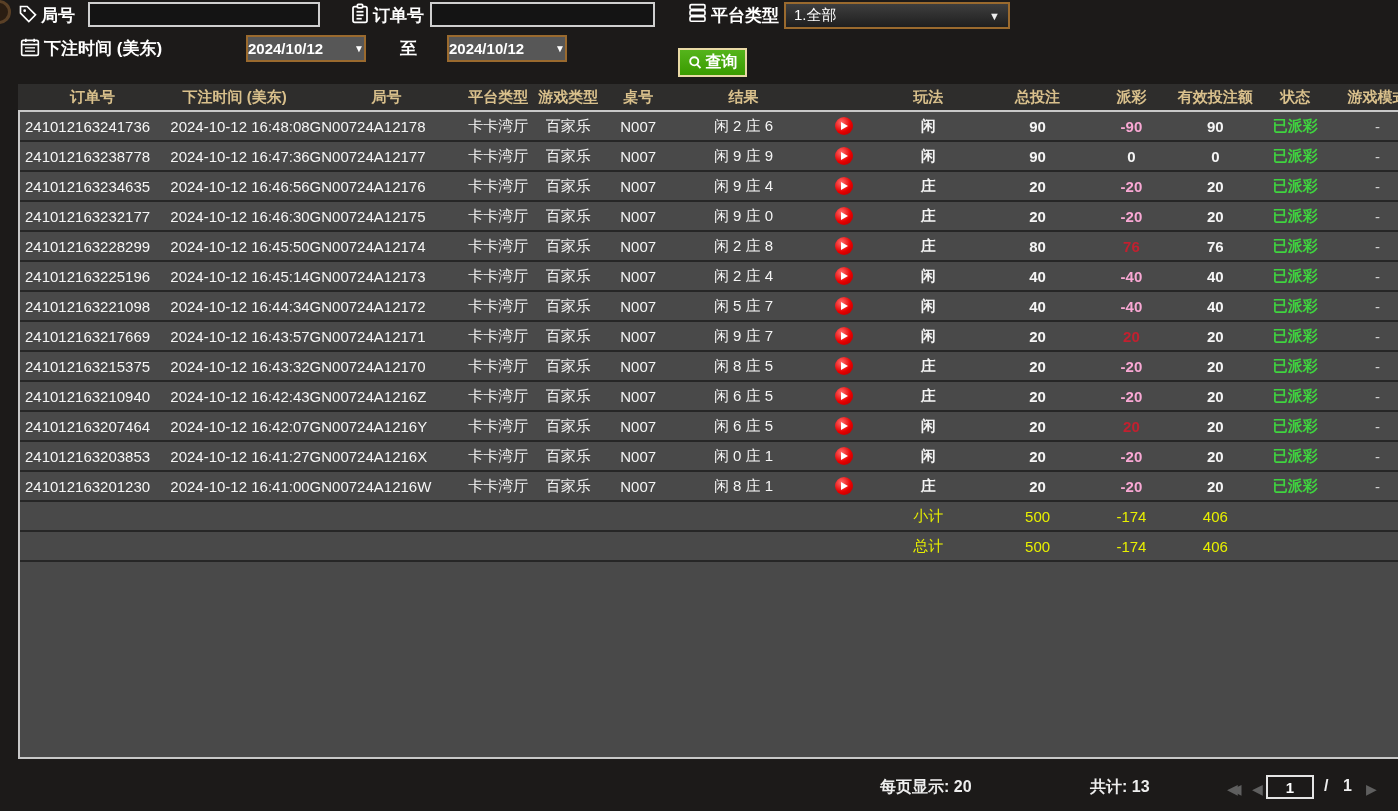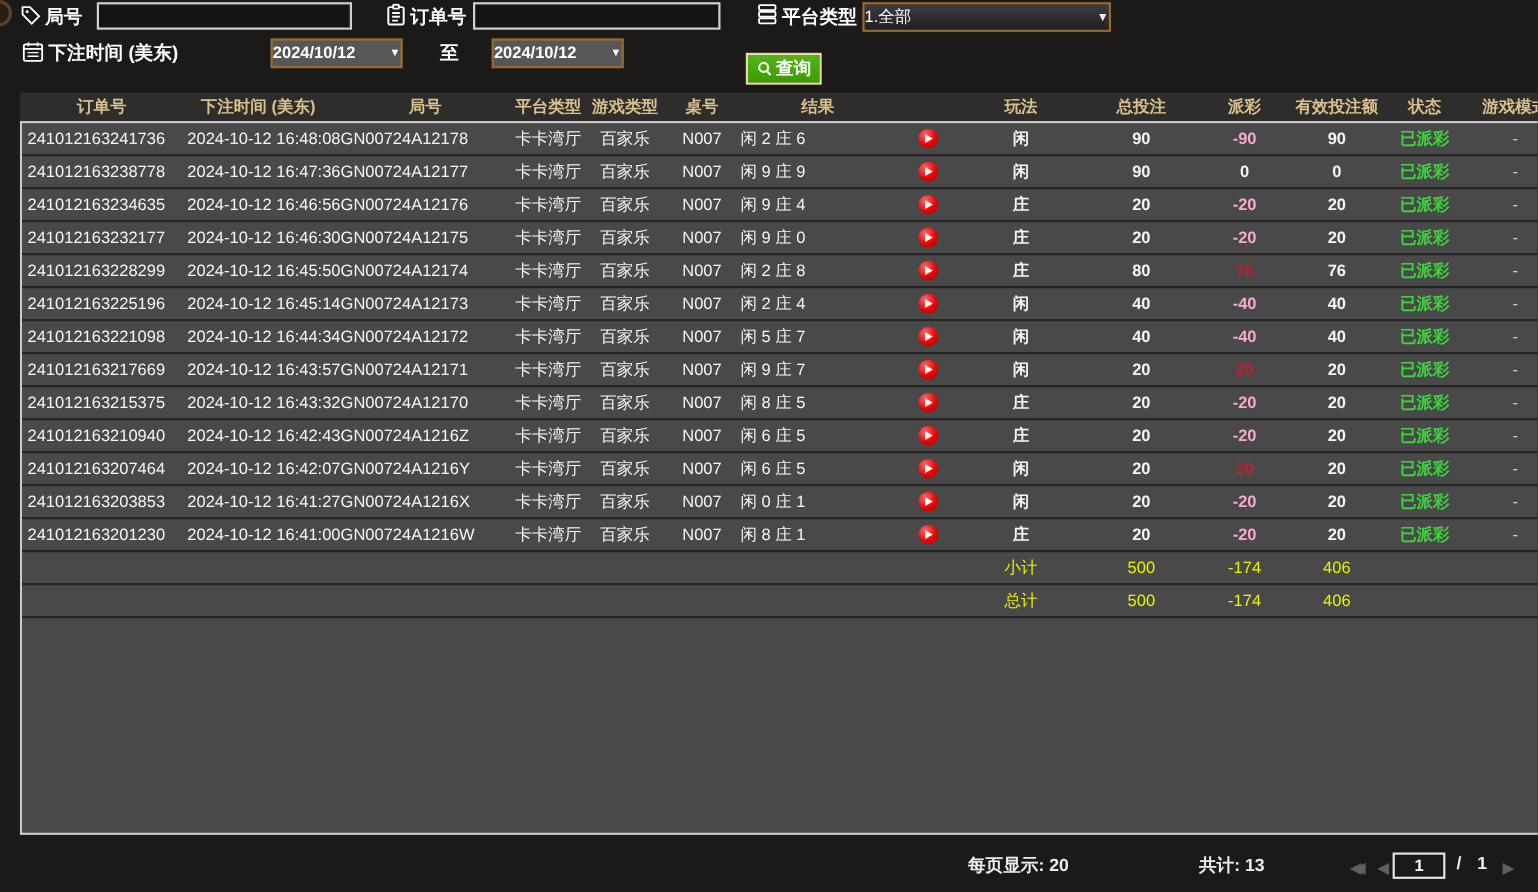"1.全部" .dropdown { padding: 0 0 -> 0 8px }
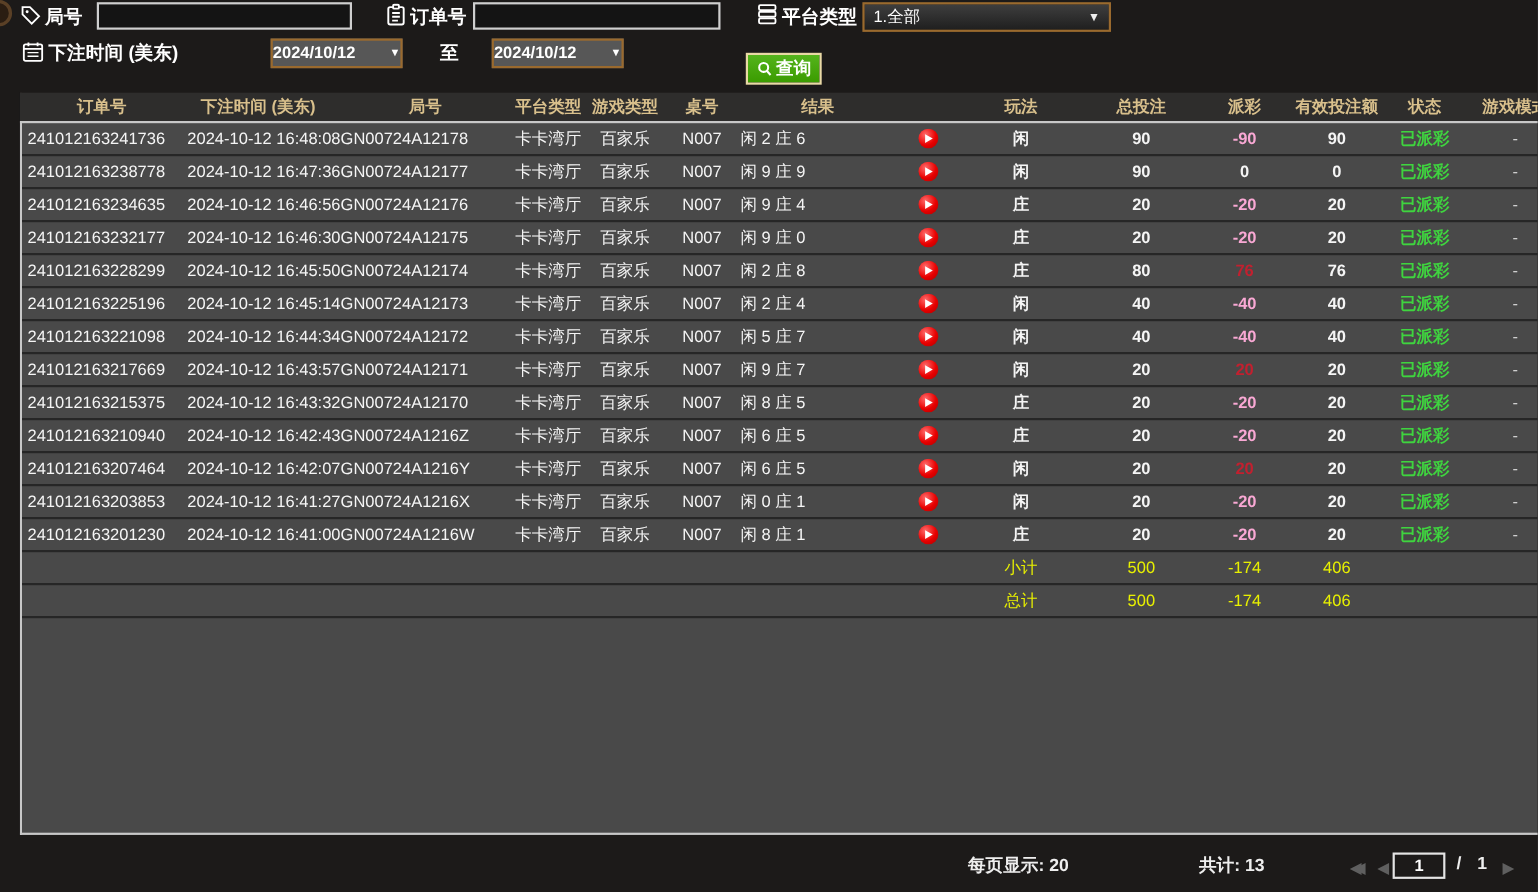"闲 2 庄 6" .c-result { text-align: none -> center }
